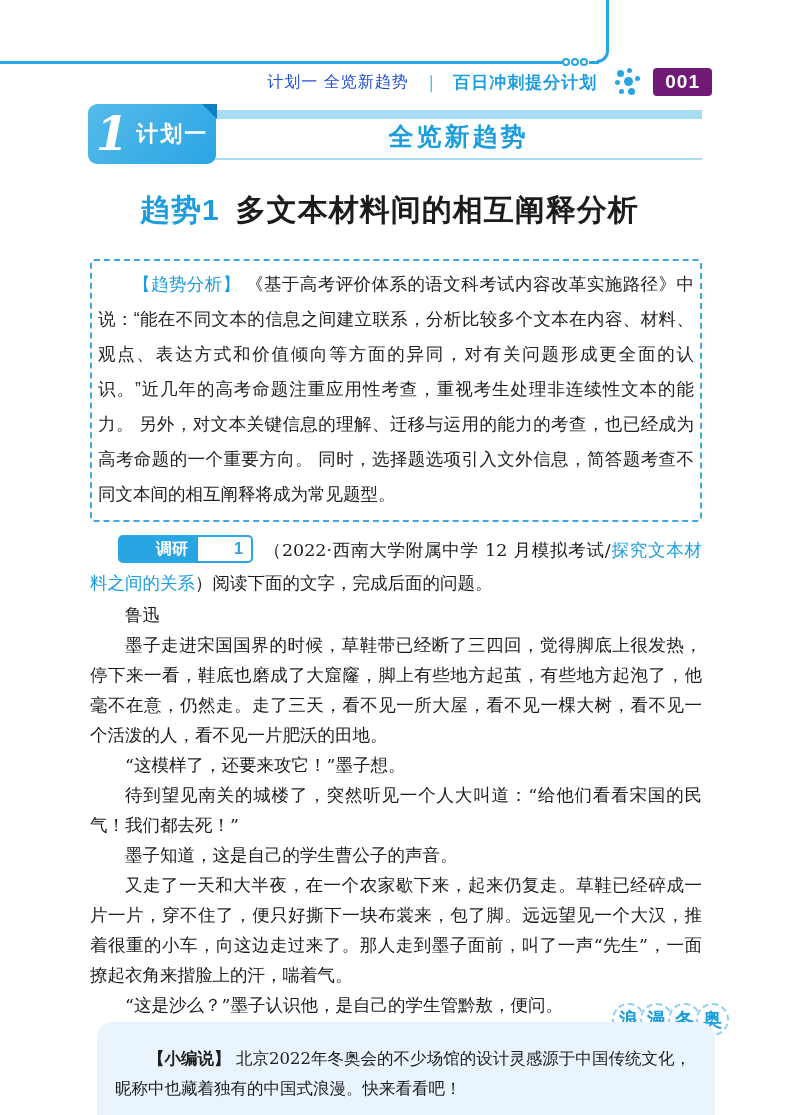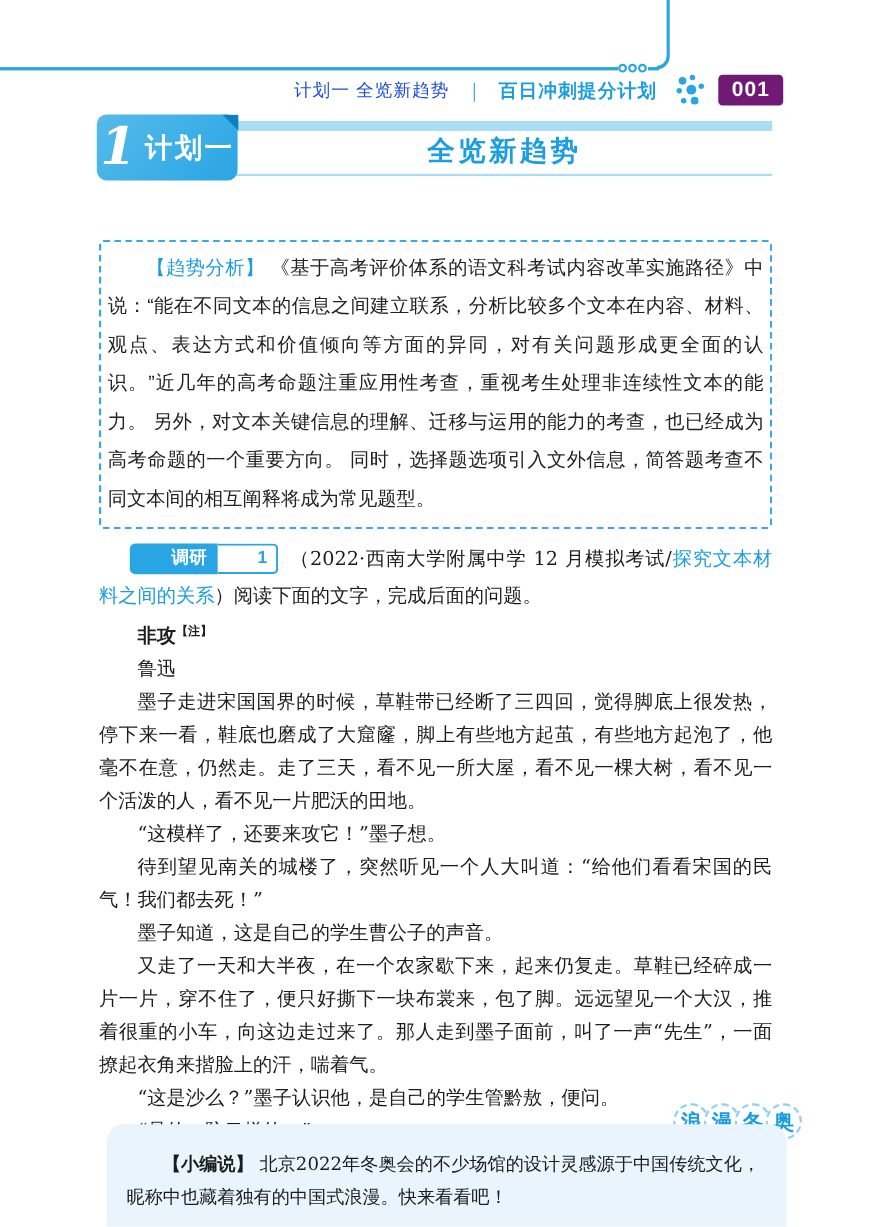"计划一" .banner-badge .lbl { font-size: 25px -> 22px }
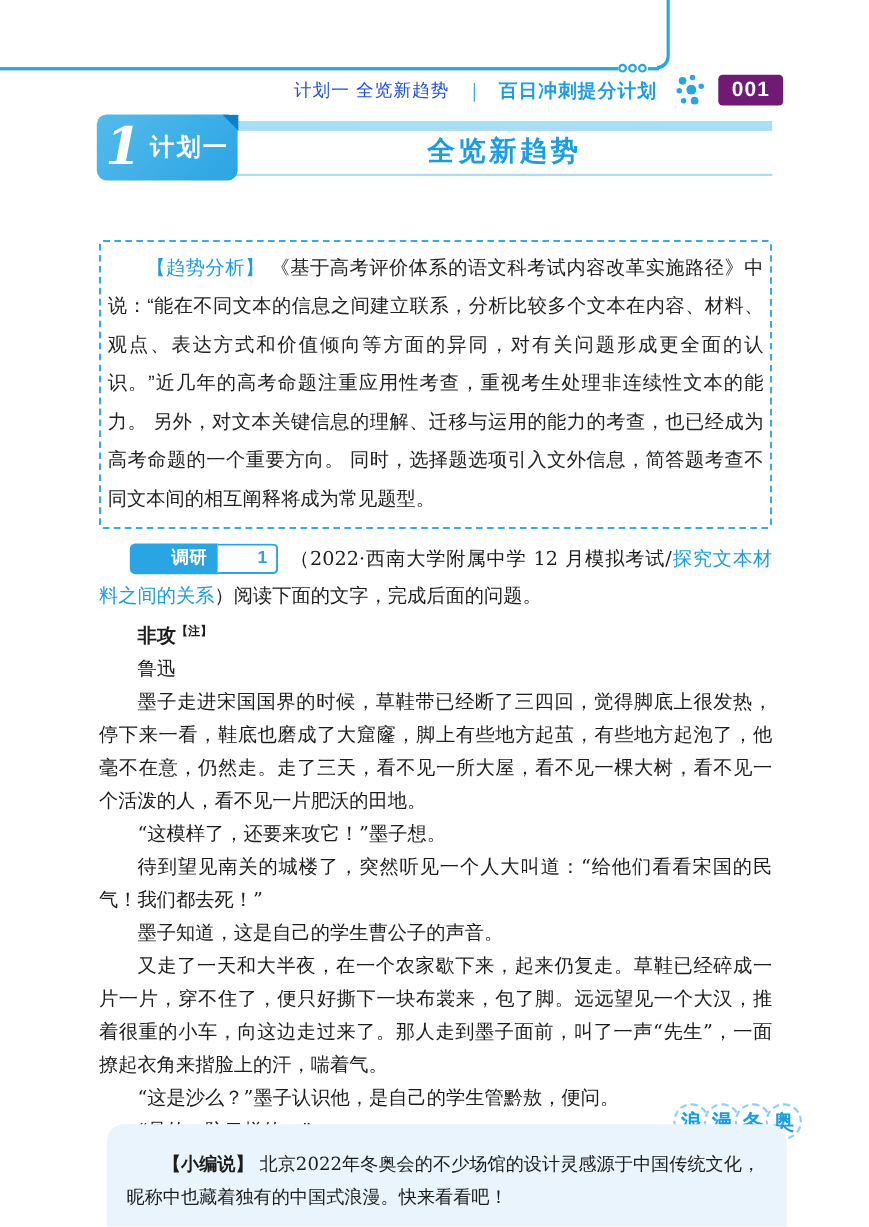"趋势1 多文本材料间的相互阐释分析" h1.trend-title { html: none -> <h1><span>趋势1</span><span>多文本材料间的相互阐释分析</span></h1> }
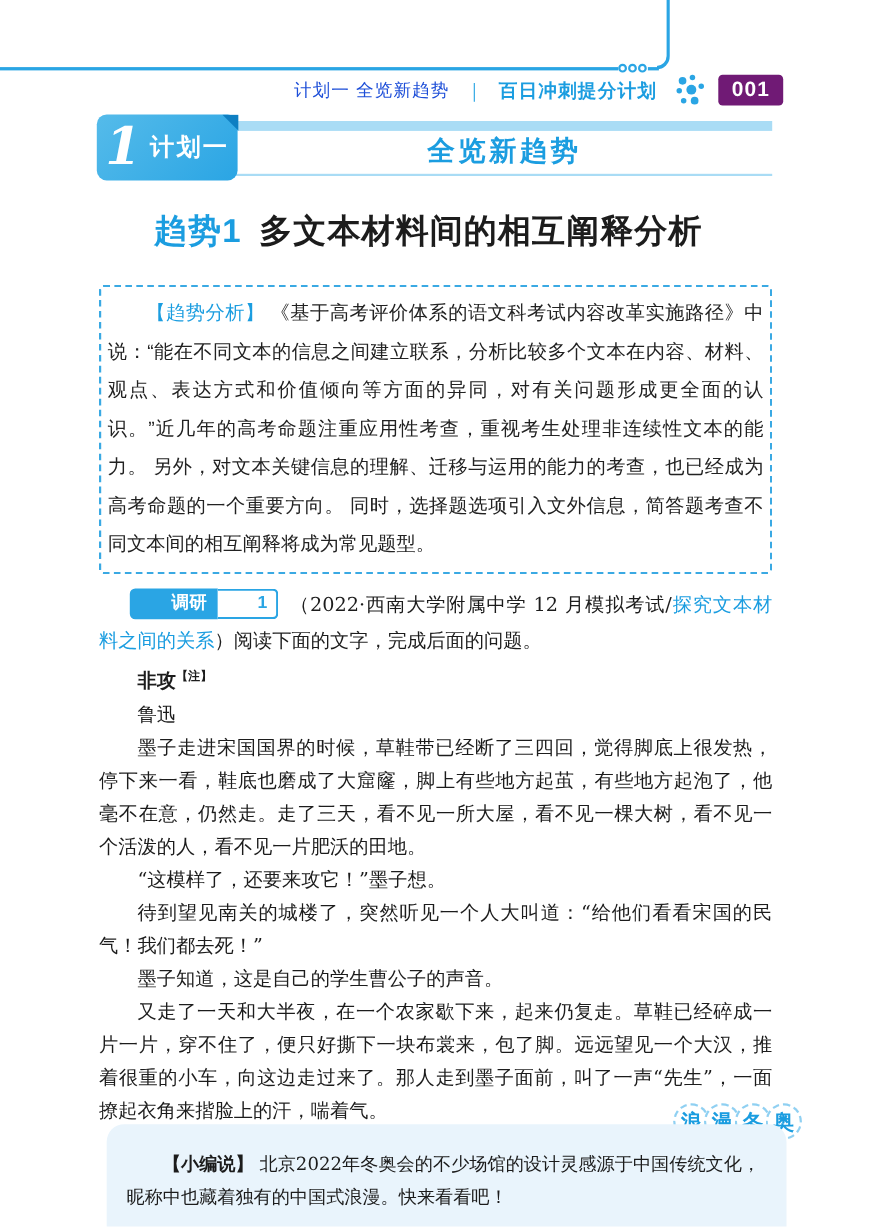"非攻【注】" p.passage-title { html: <p><span>非攻</span><sup>【注】</sup></p> -> none }
